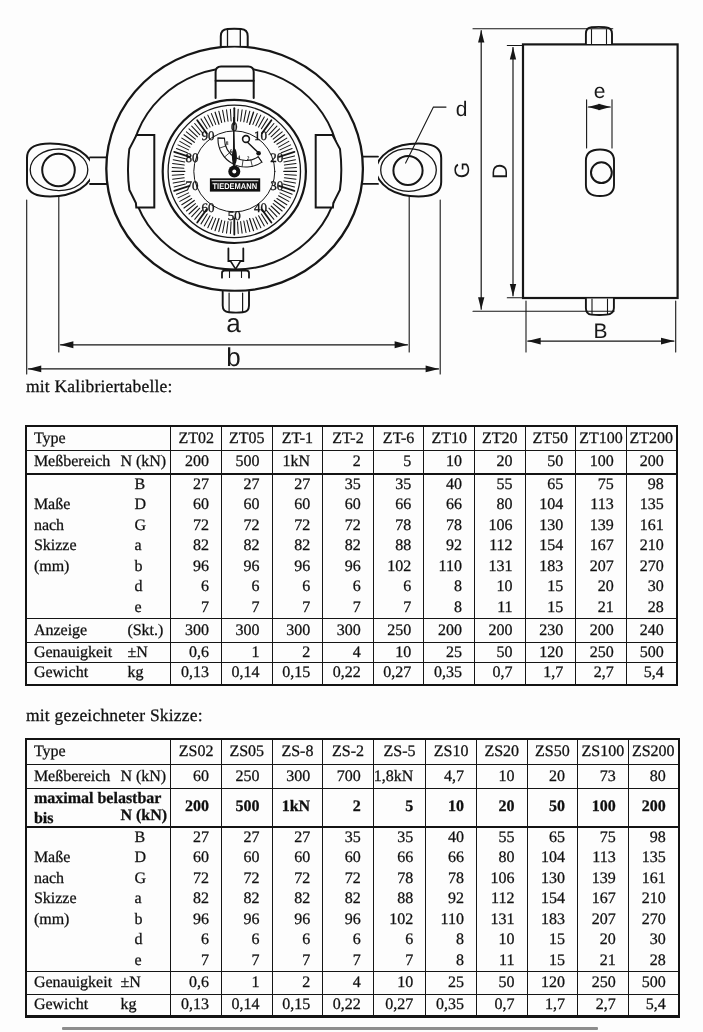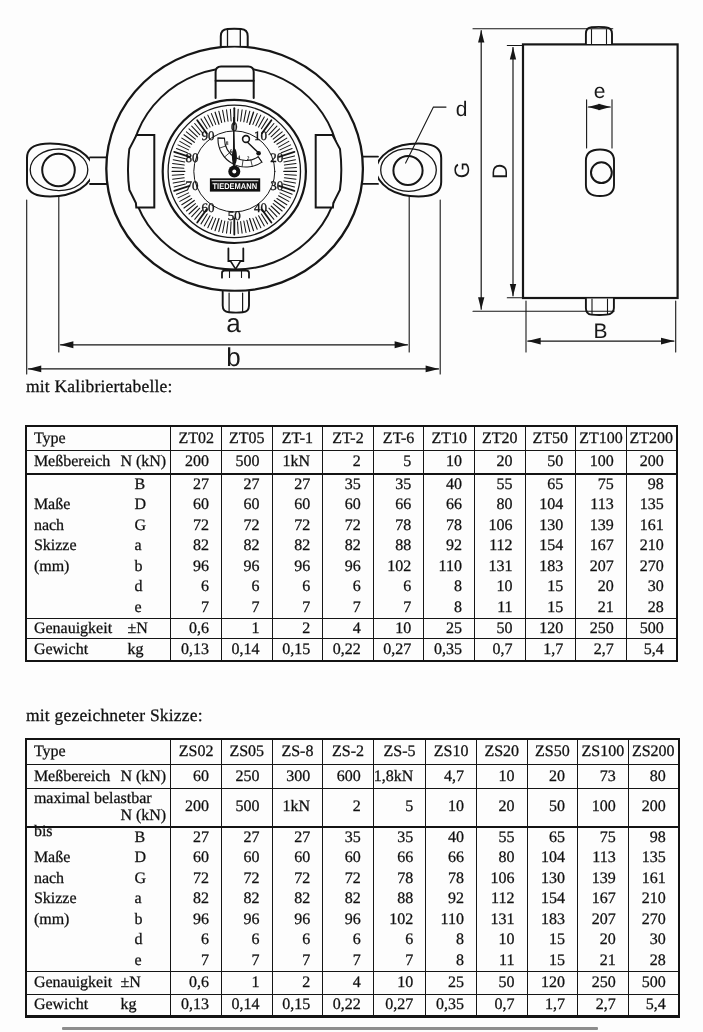"Anzeige" tr { html: none -> <tr> <td><span>Anzeige</span><span>(Skt.)</span></td> <td>300</td> <td>300</td> <td>300</td> <td>300</td> <td>250</td> <td>200</td> <td>200</td> <td>230</td> <td>200</td> <td>240</td> </tr> }
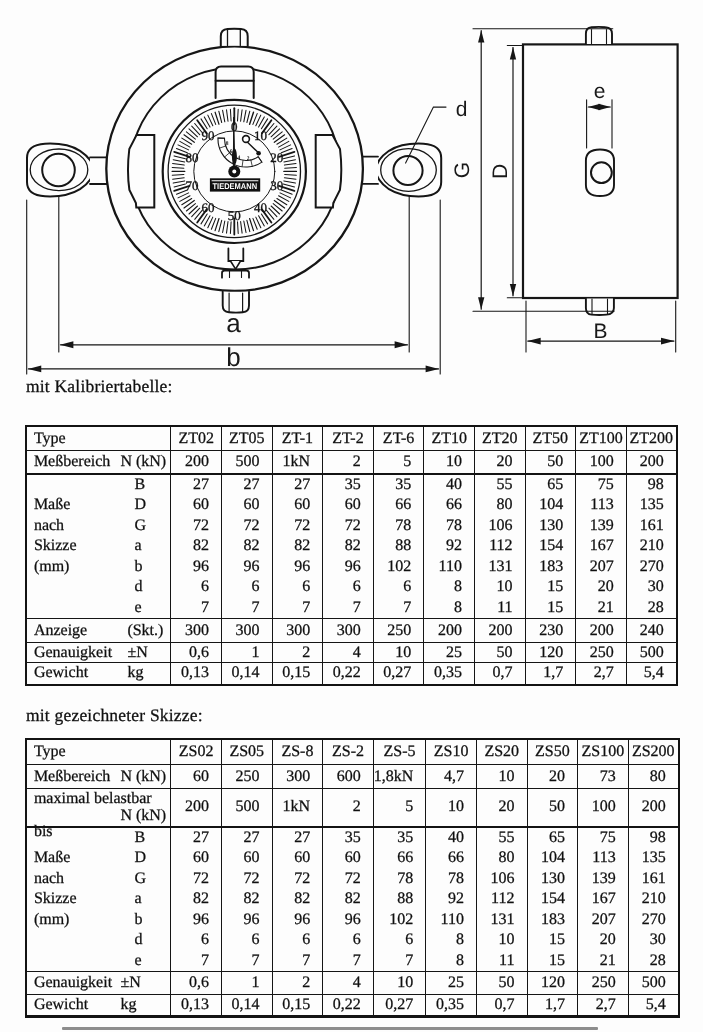"600" td.num { text: 600 -> 700 }
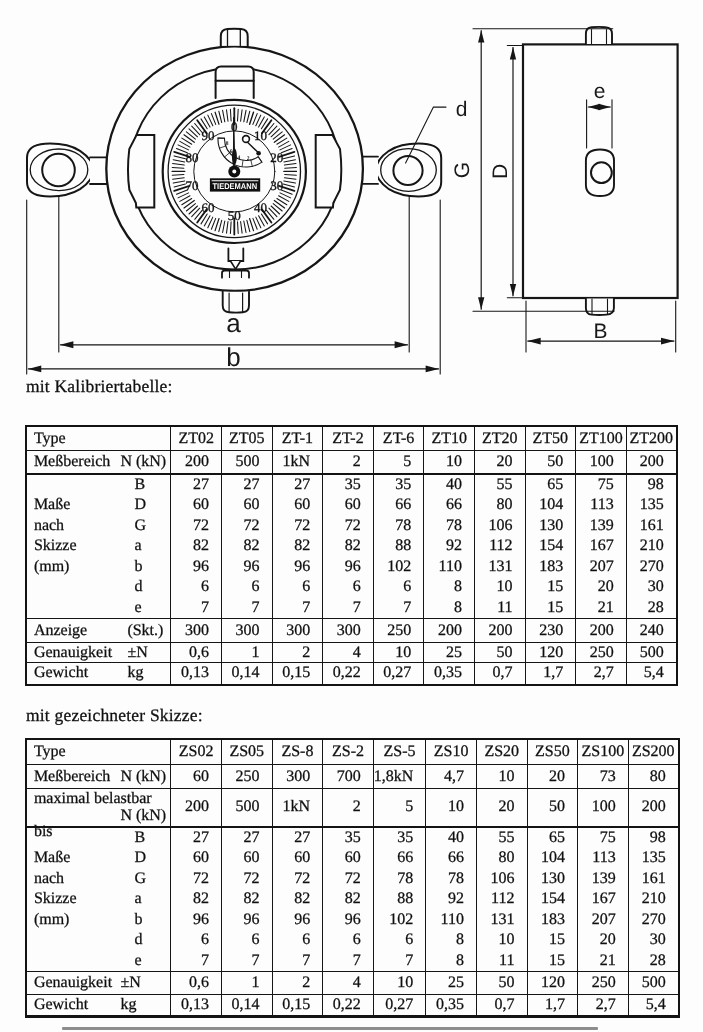"maximal belastbar" tr.rm { font-weight: none -> bold }
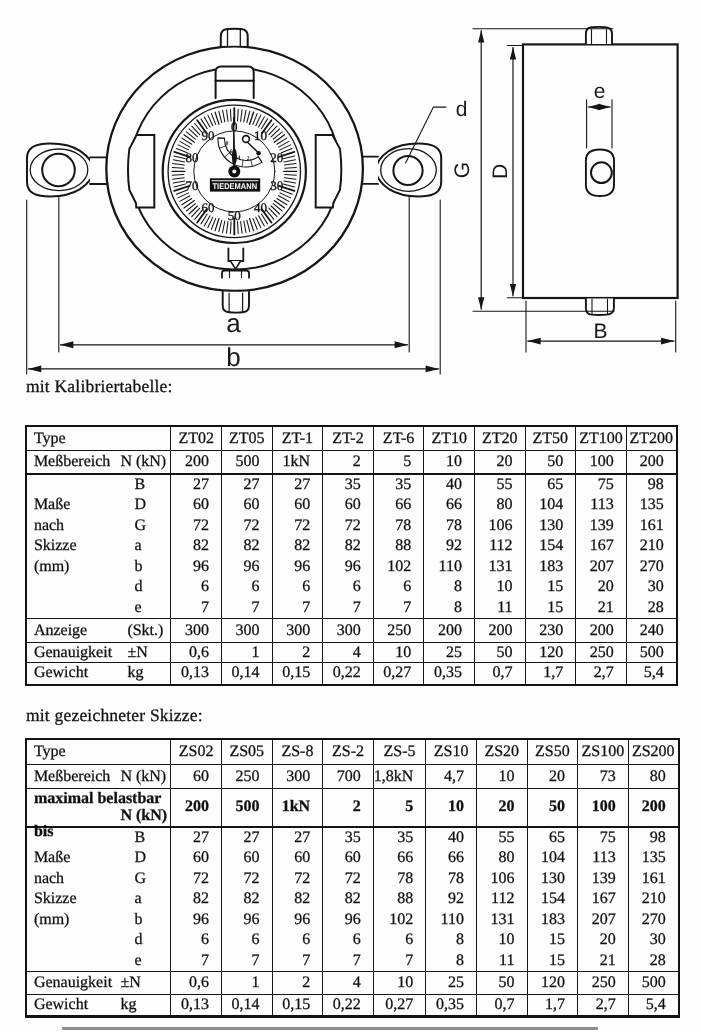"bis" span { top: 34px -> 21px }
